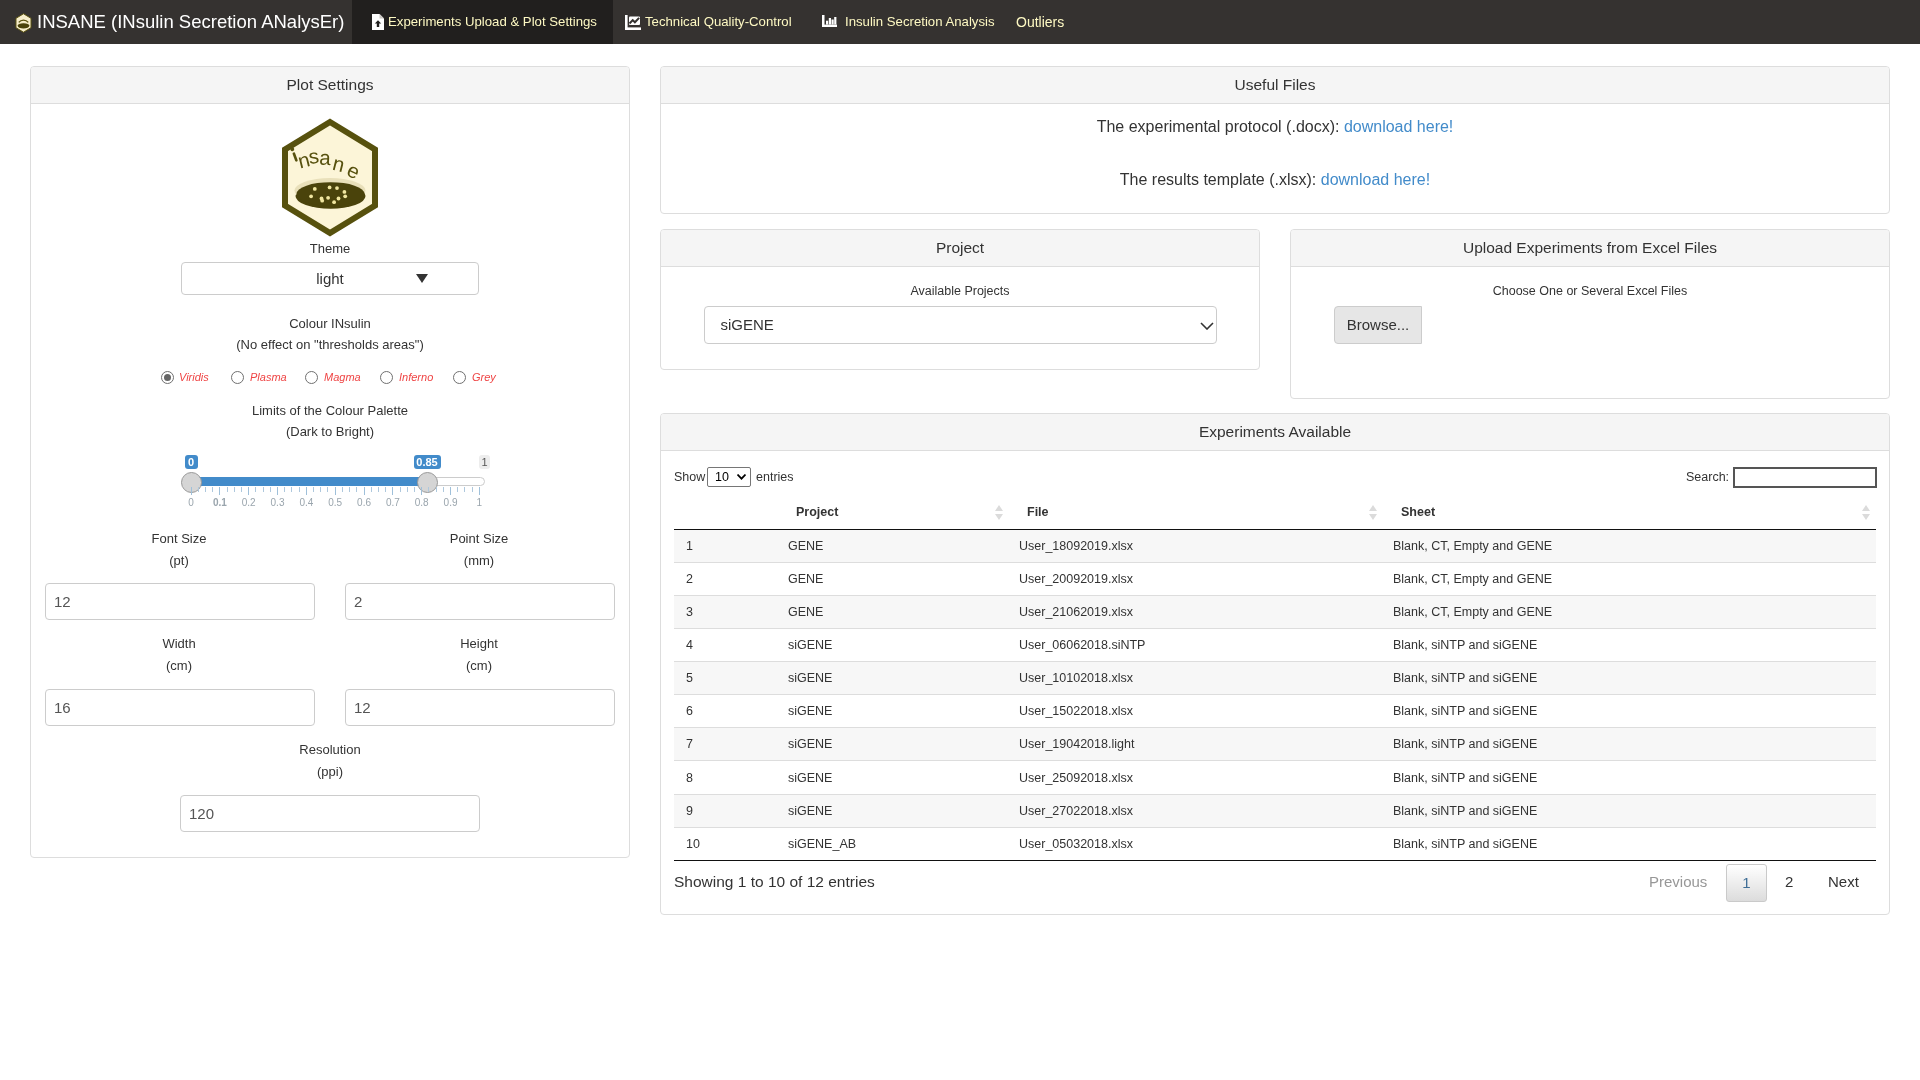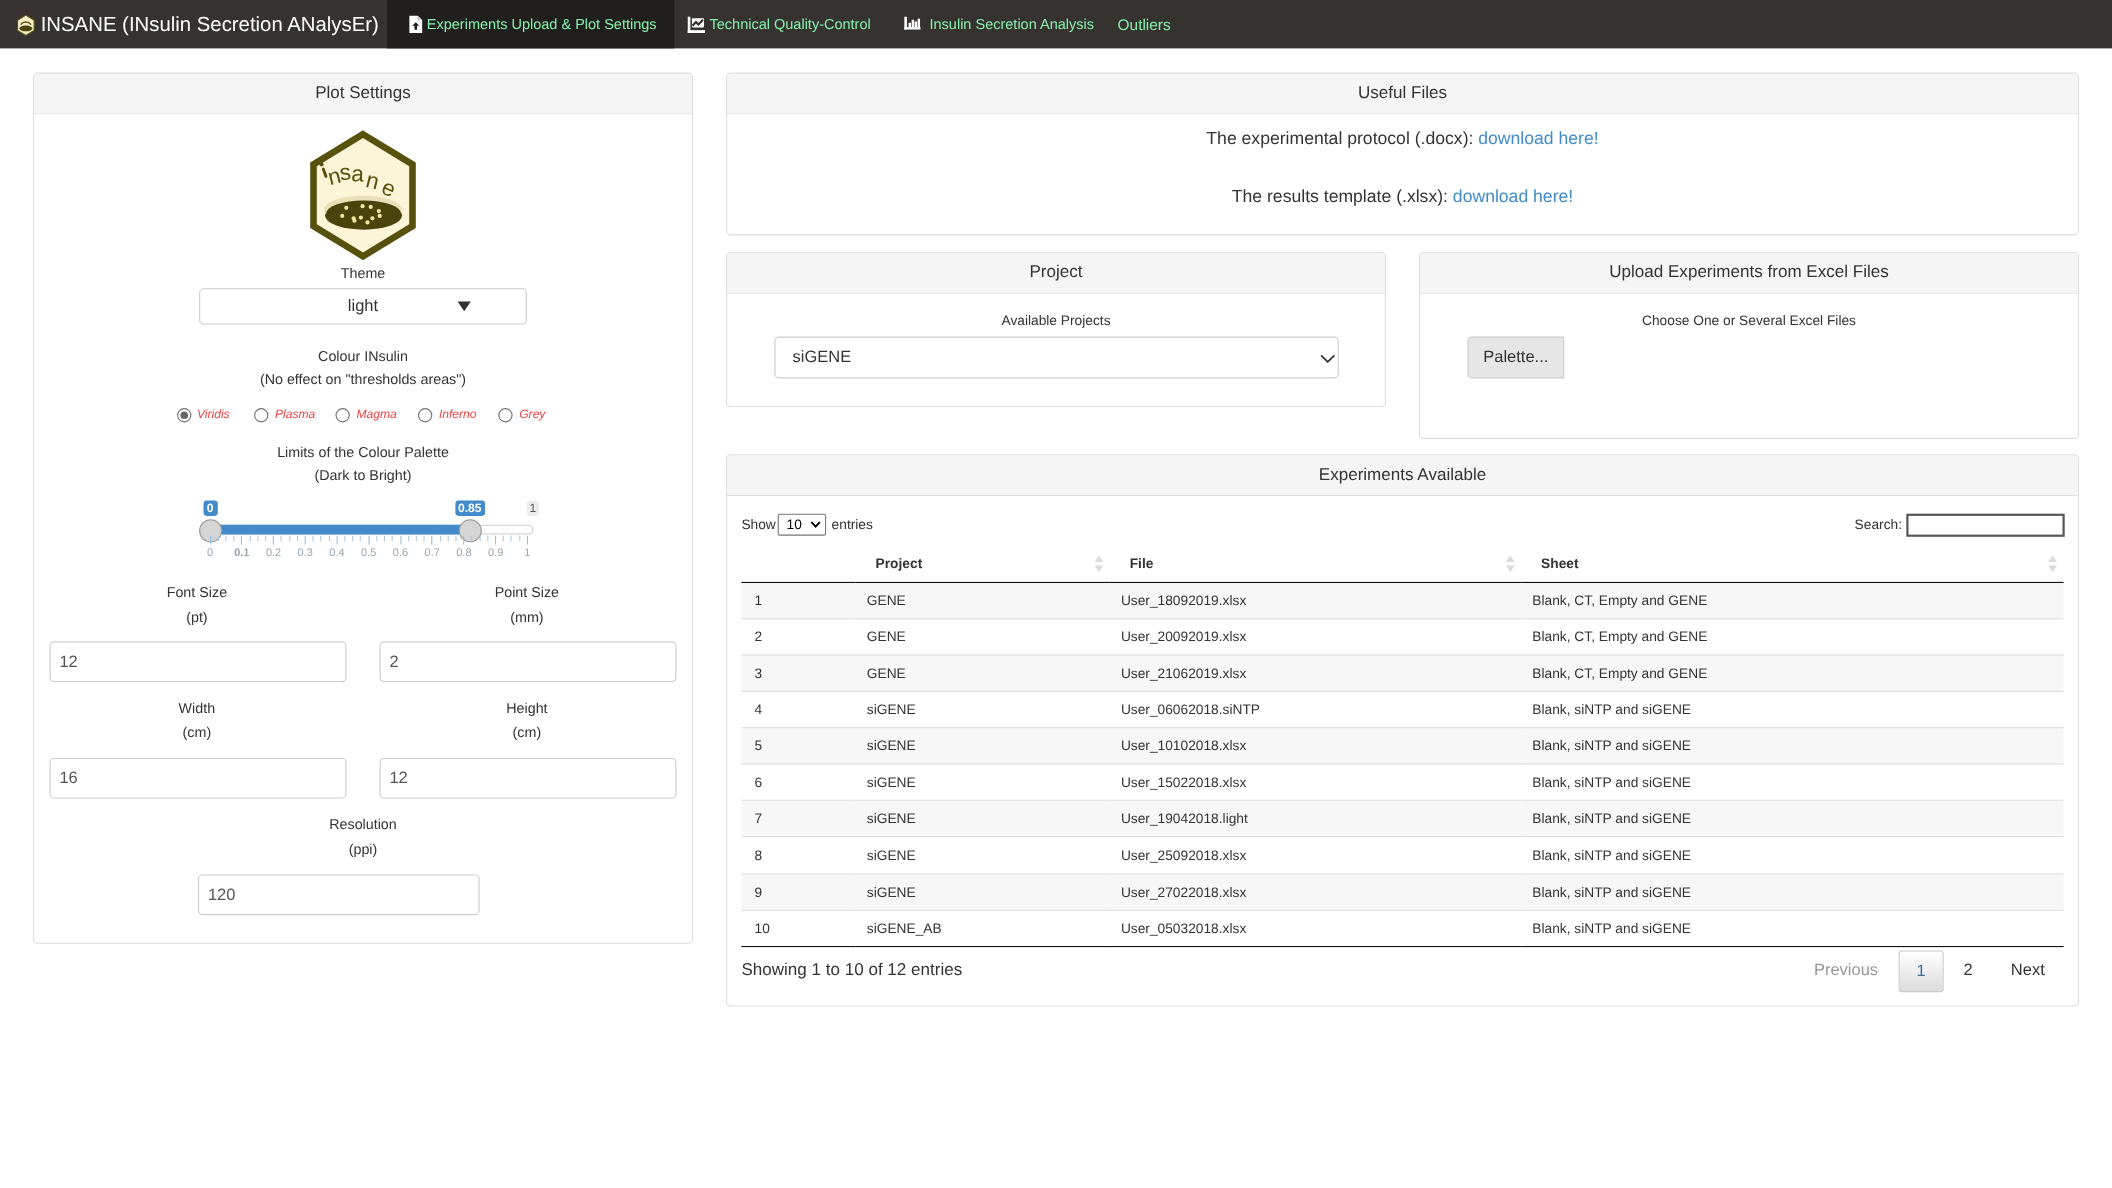"Experiments Upload & Plot Settings" #nav .tx { color: #86efac -> #fef9c3 }
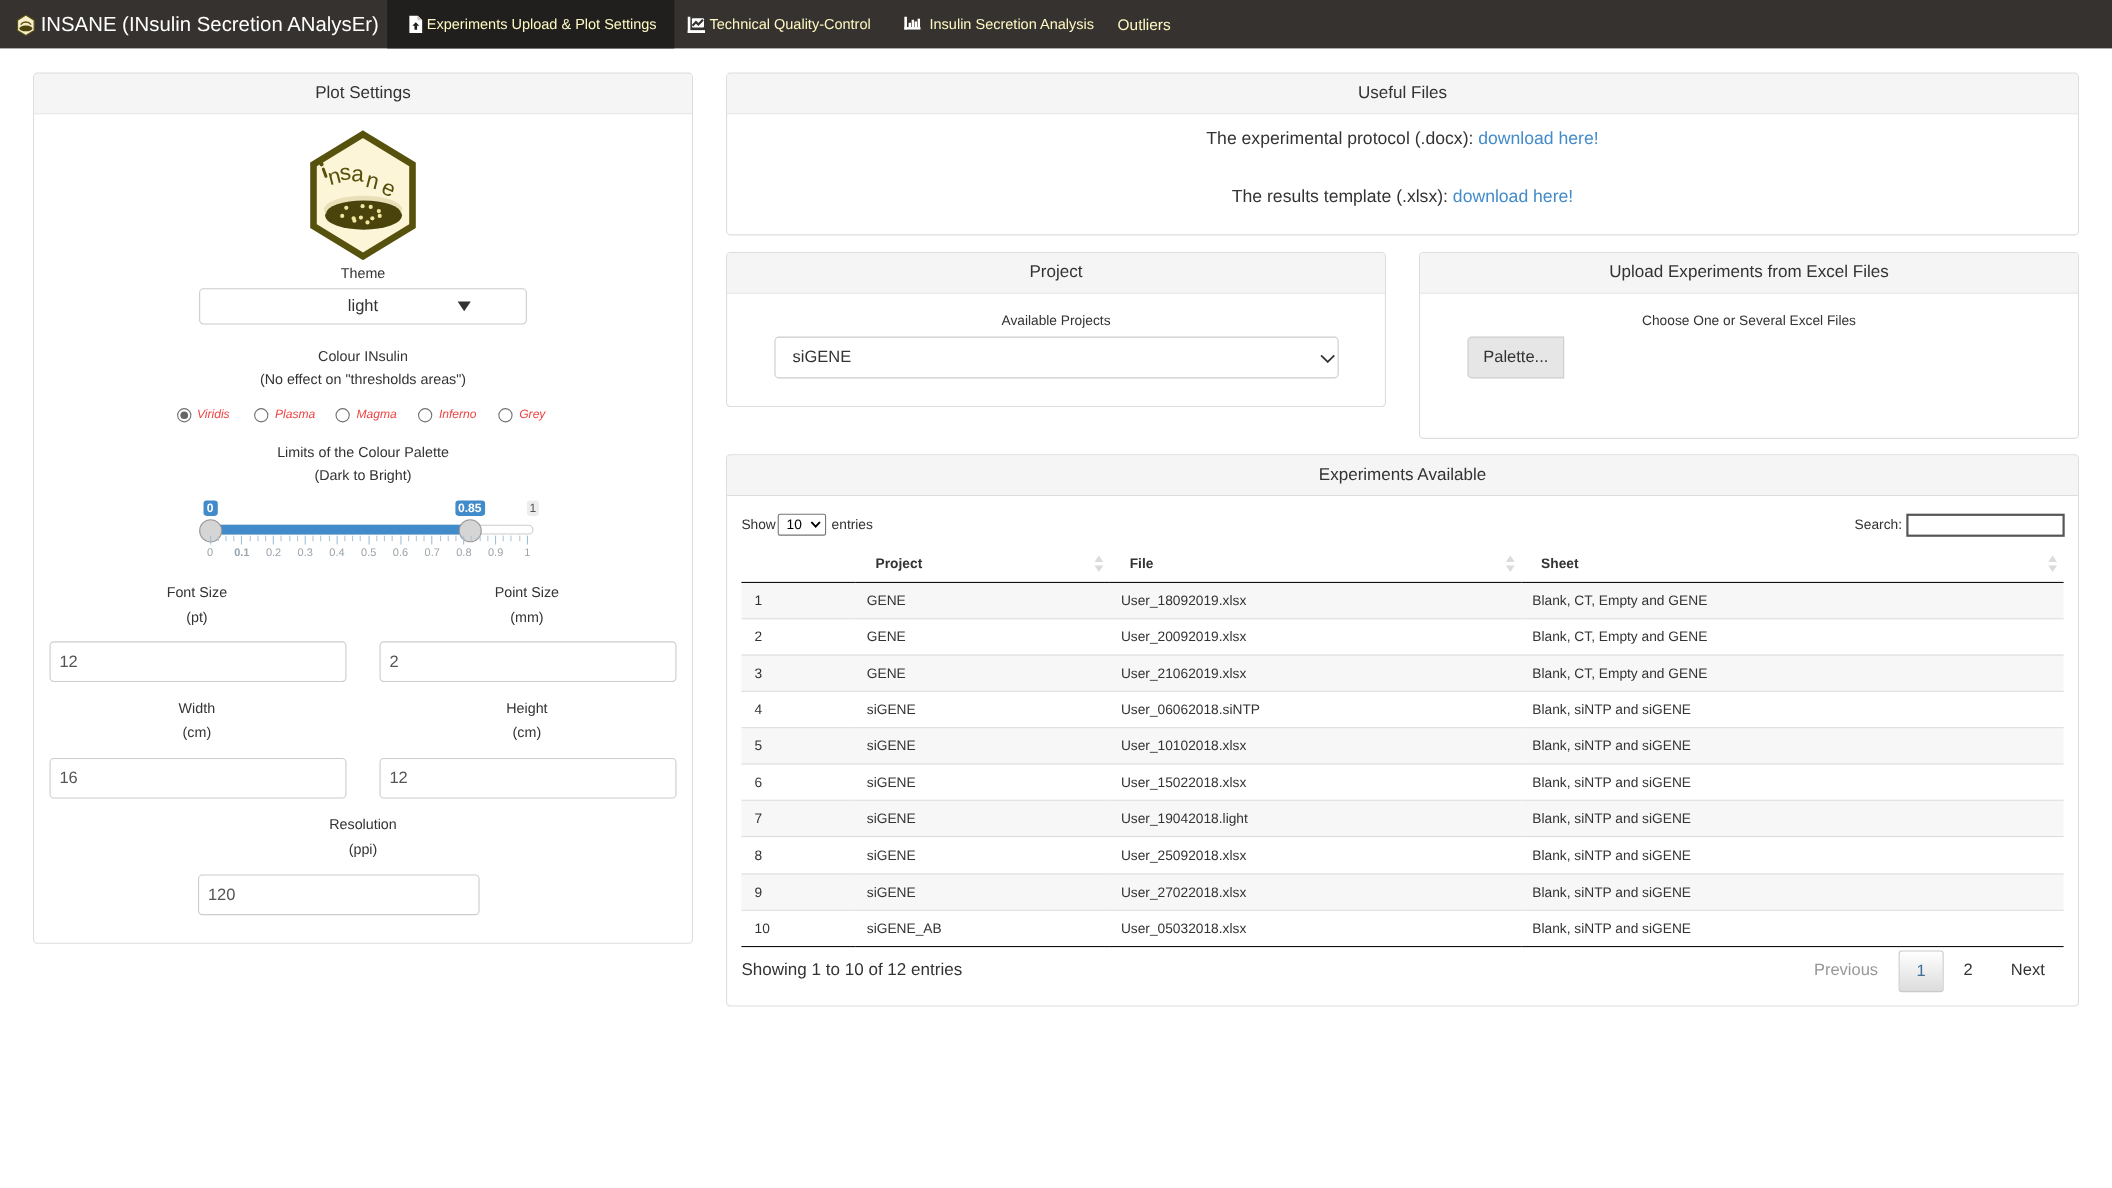"Palette..." div.ab { text: Palette -> Browse }
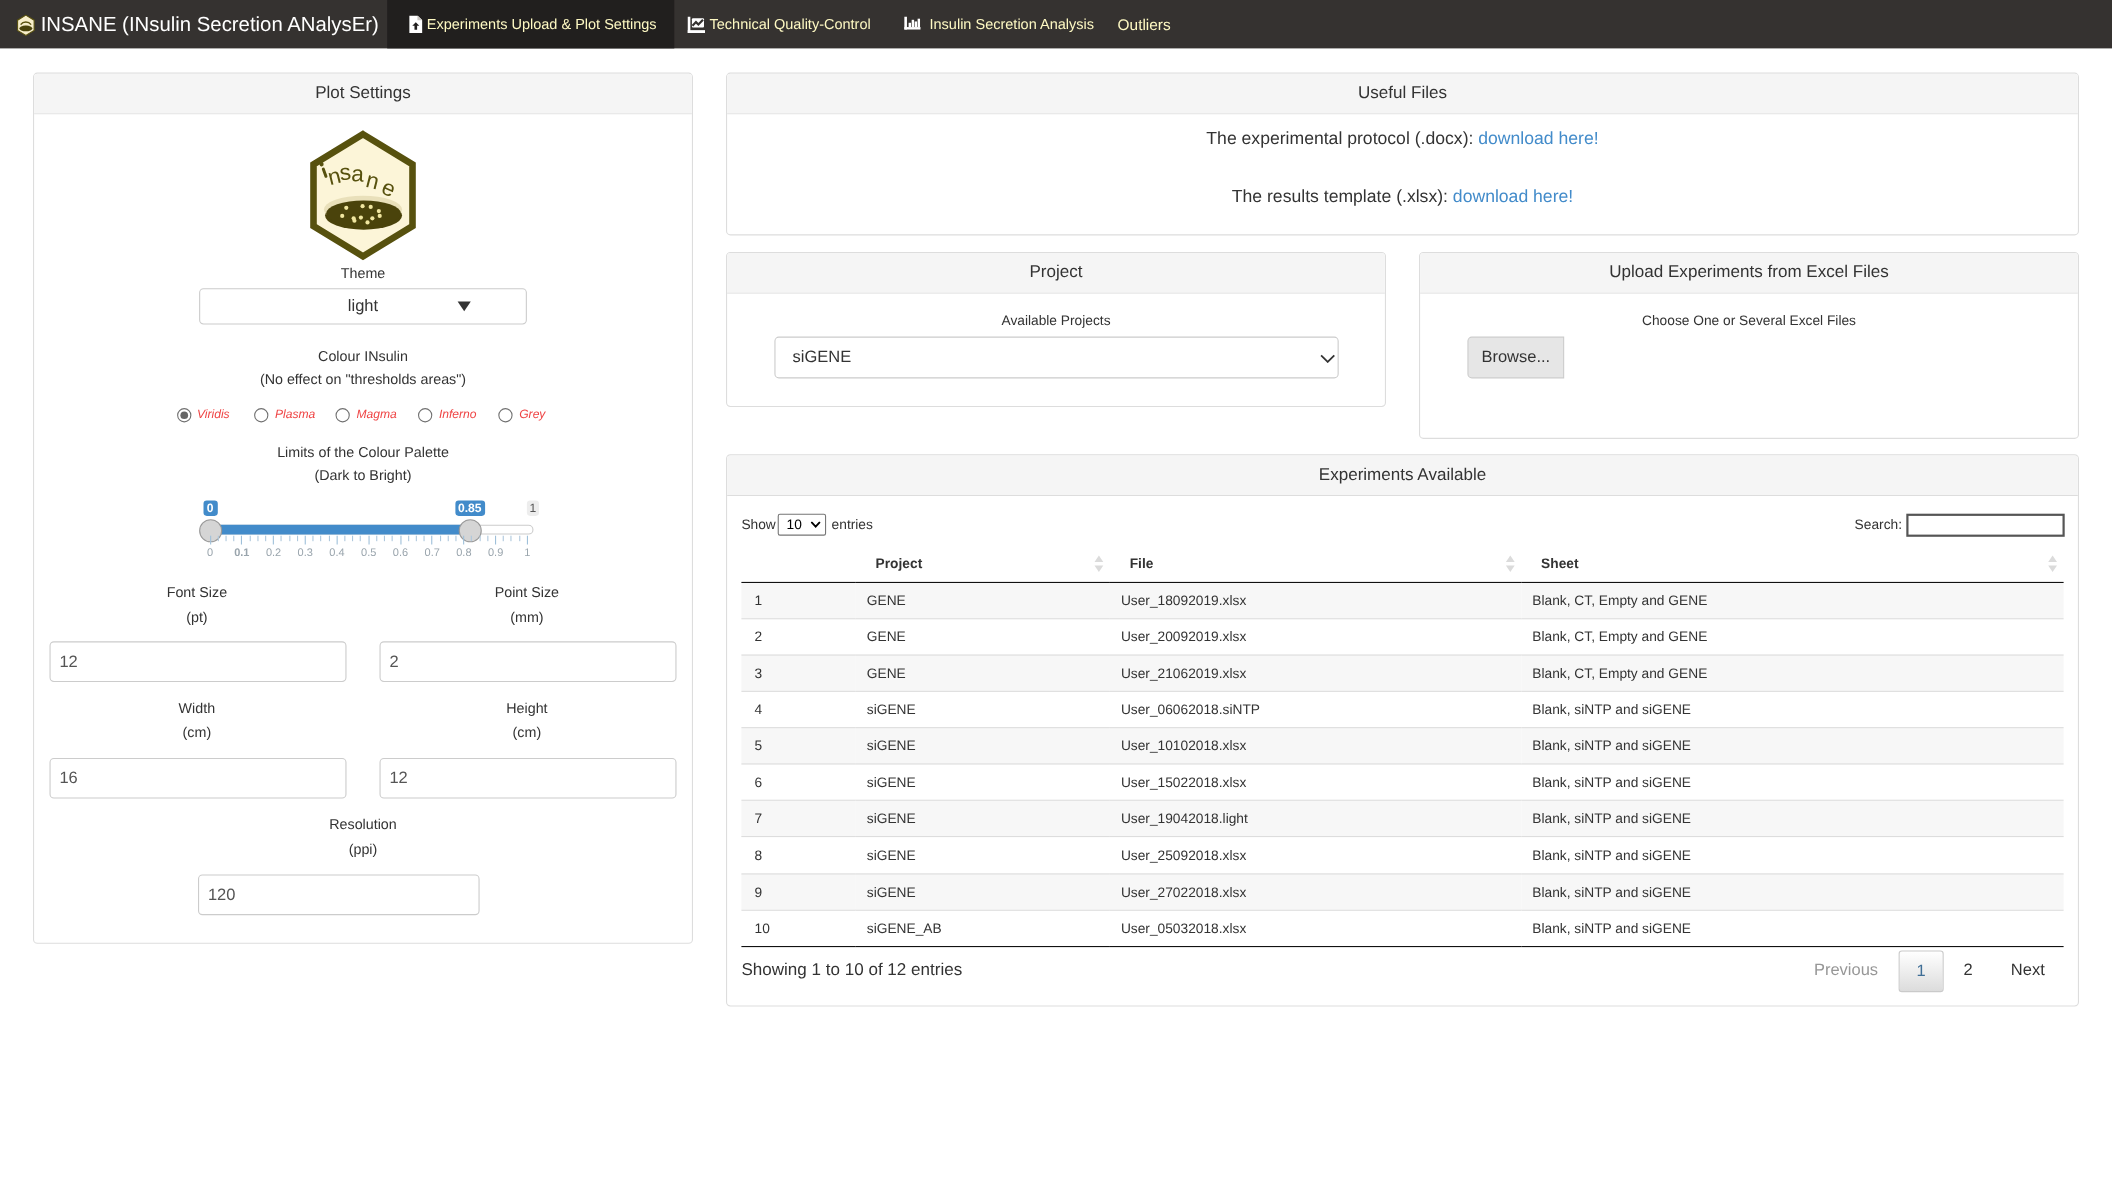"120" div.inp { width: 256px -> 300px }
